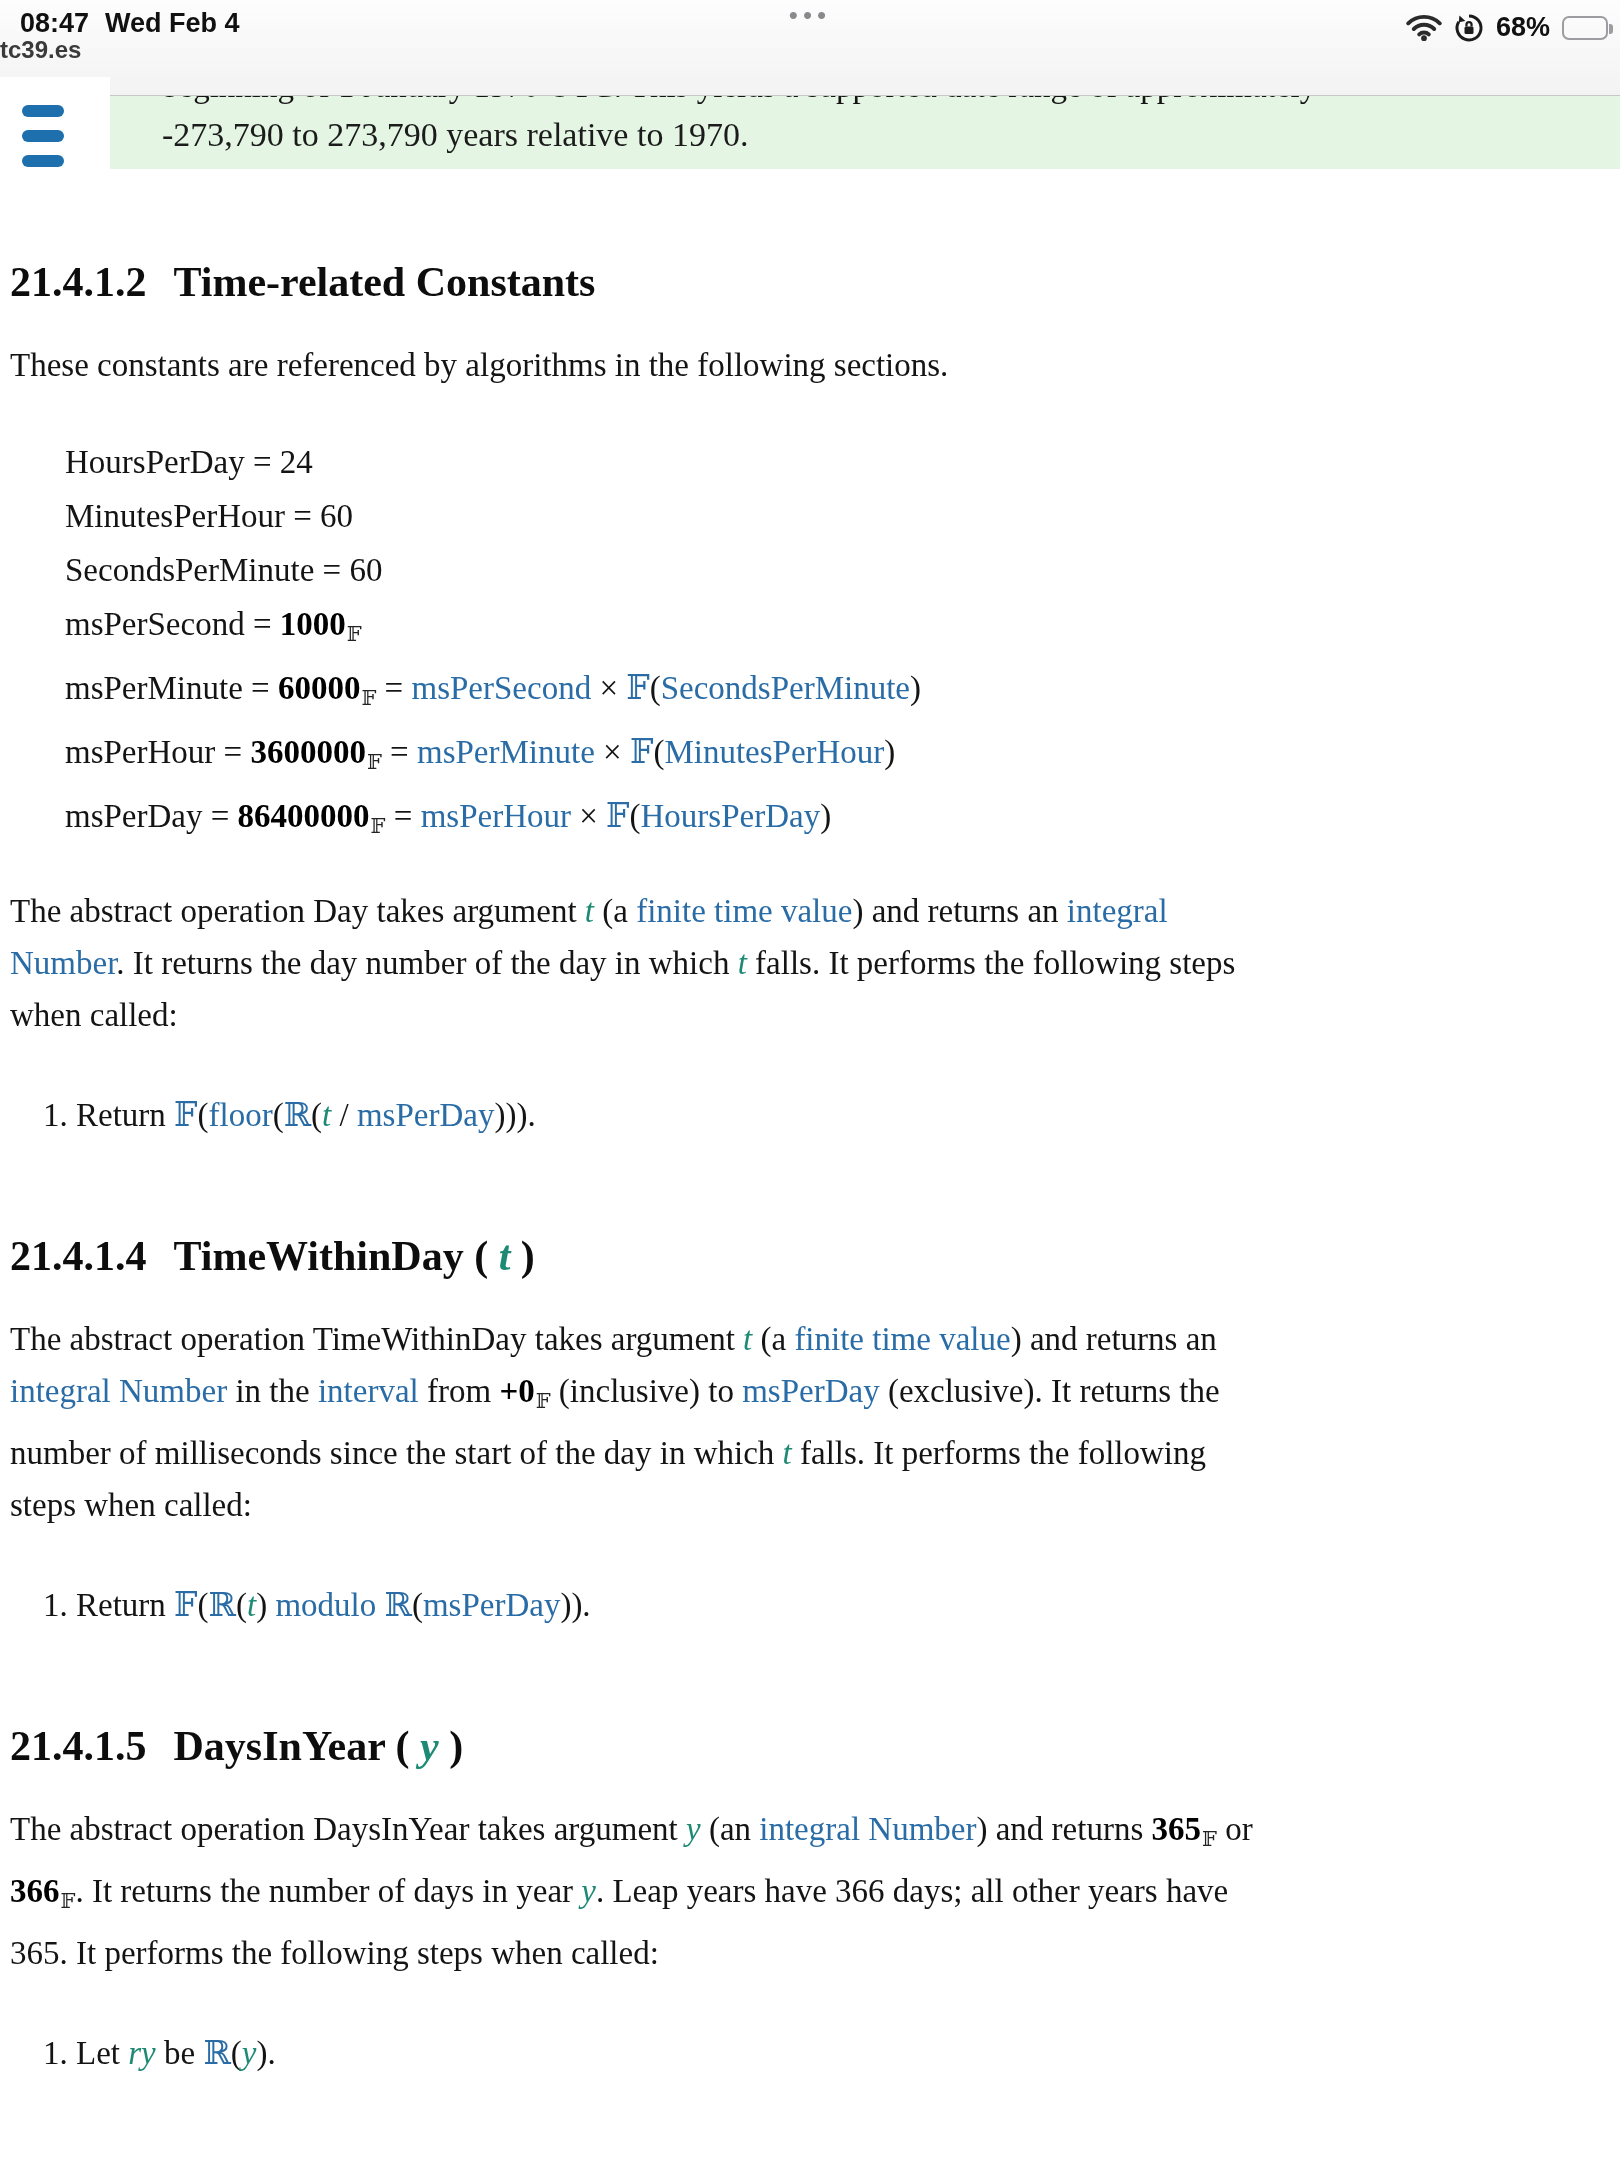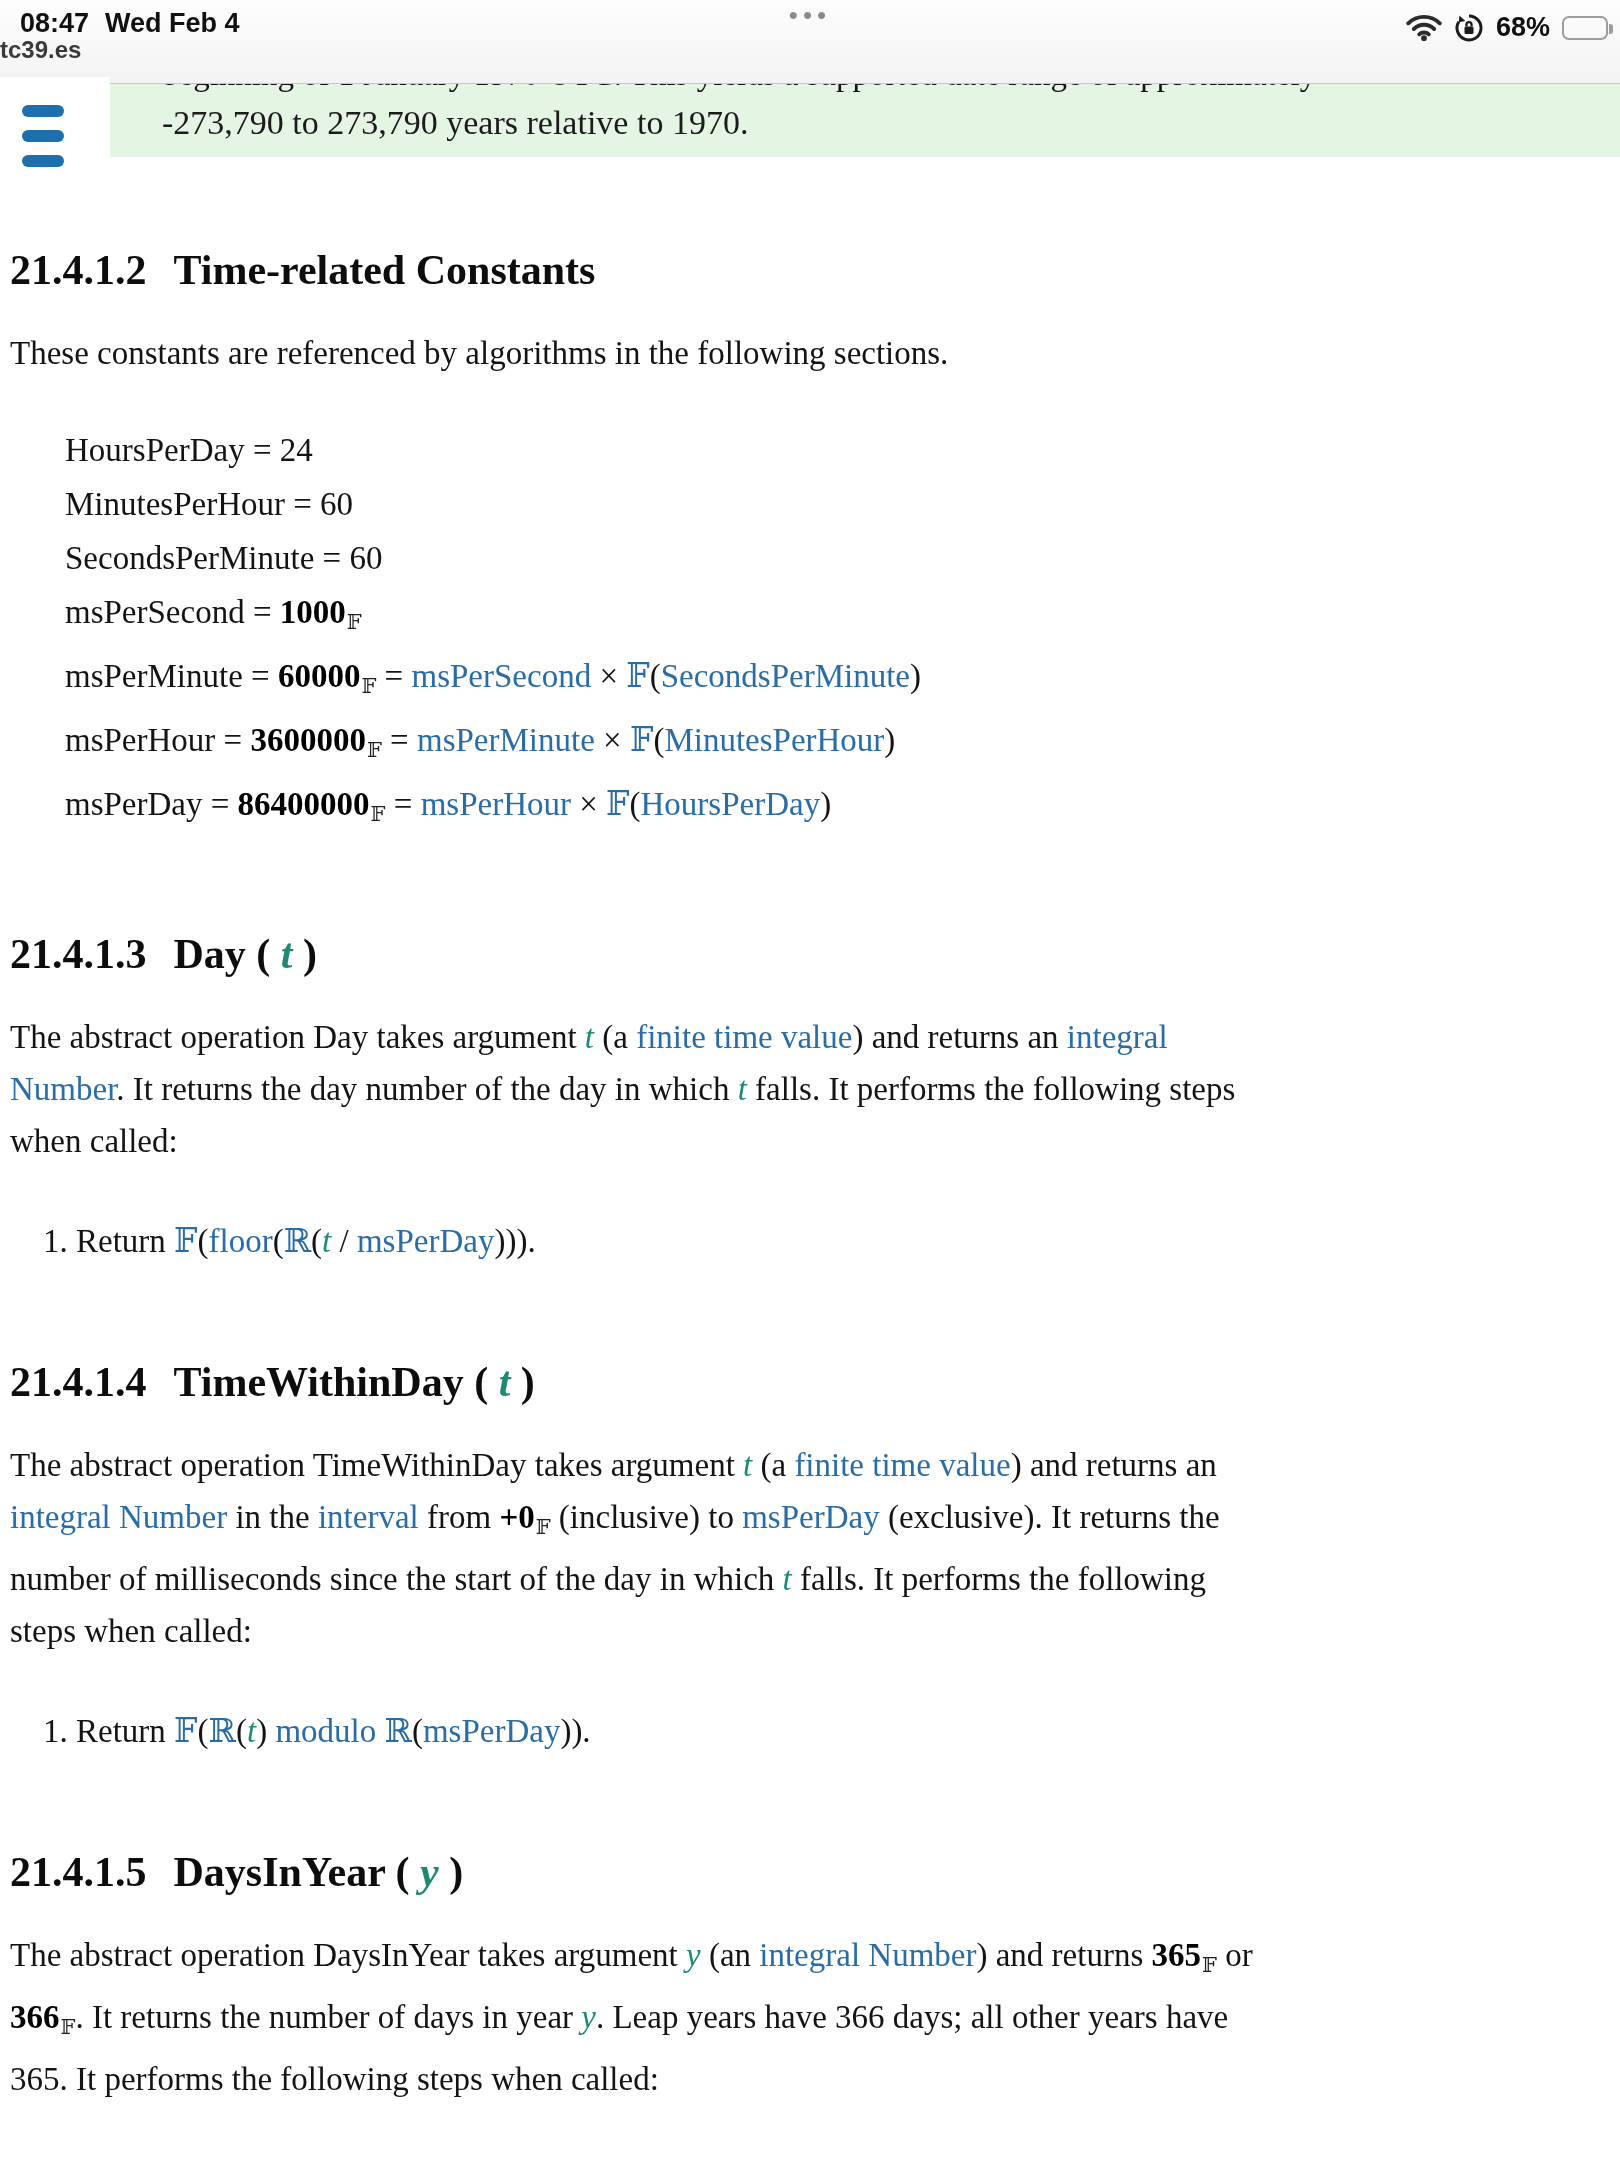"08:47" .topbar { height: 84px -> 96px }
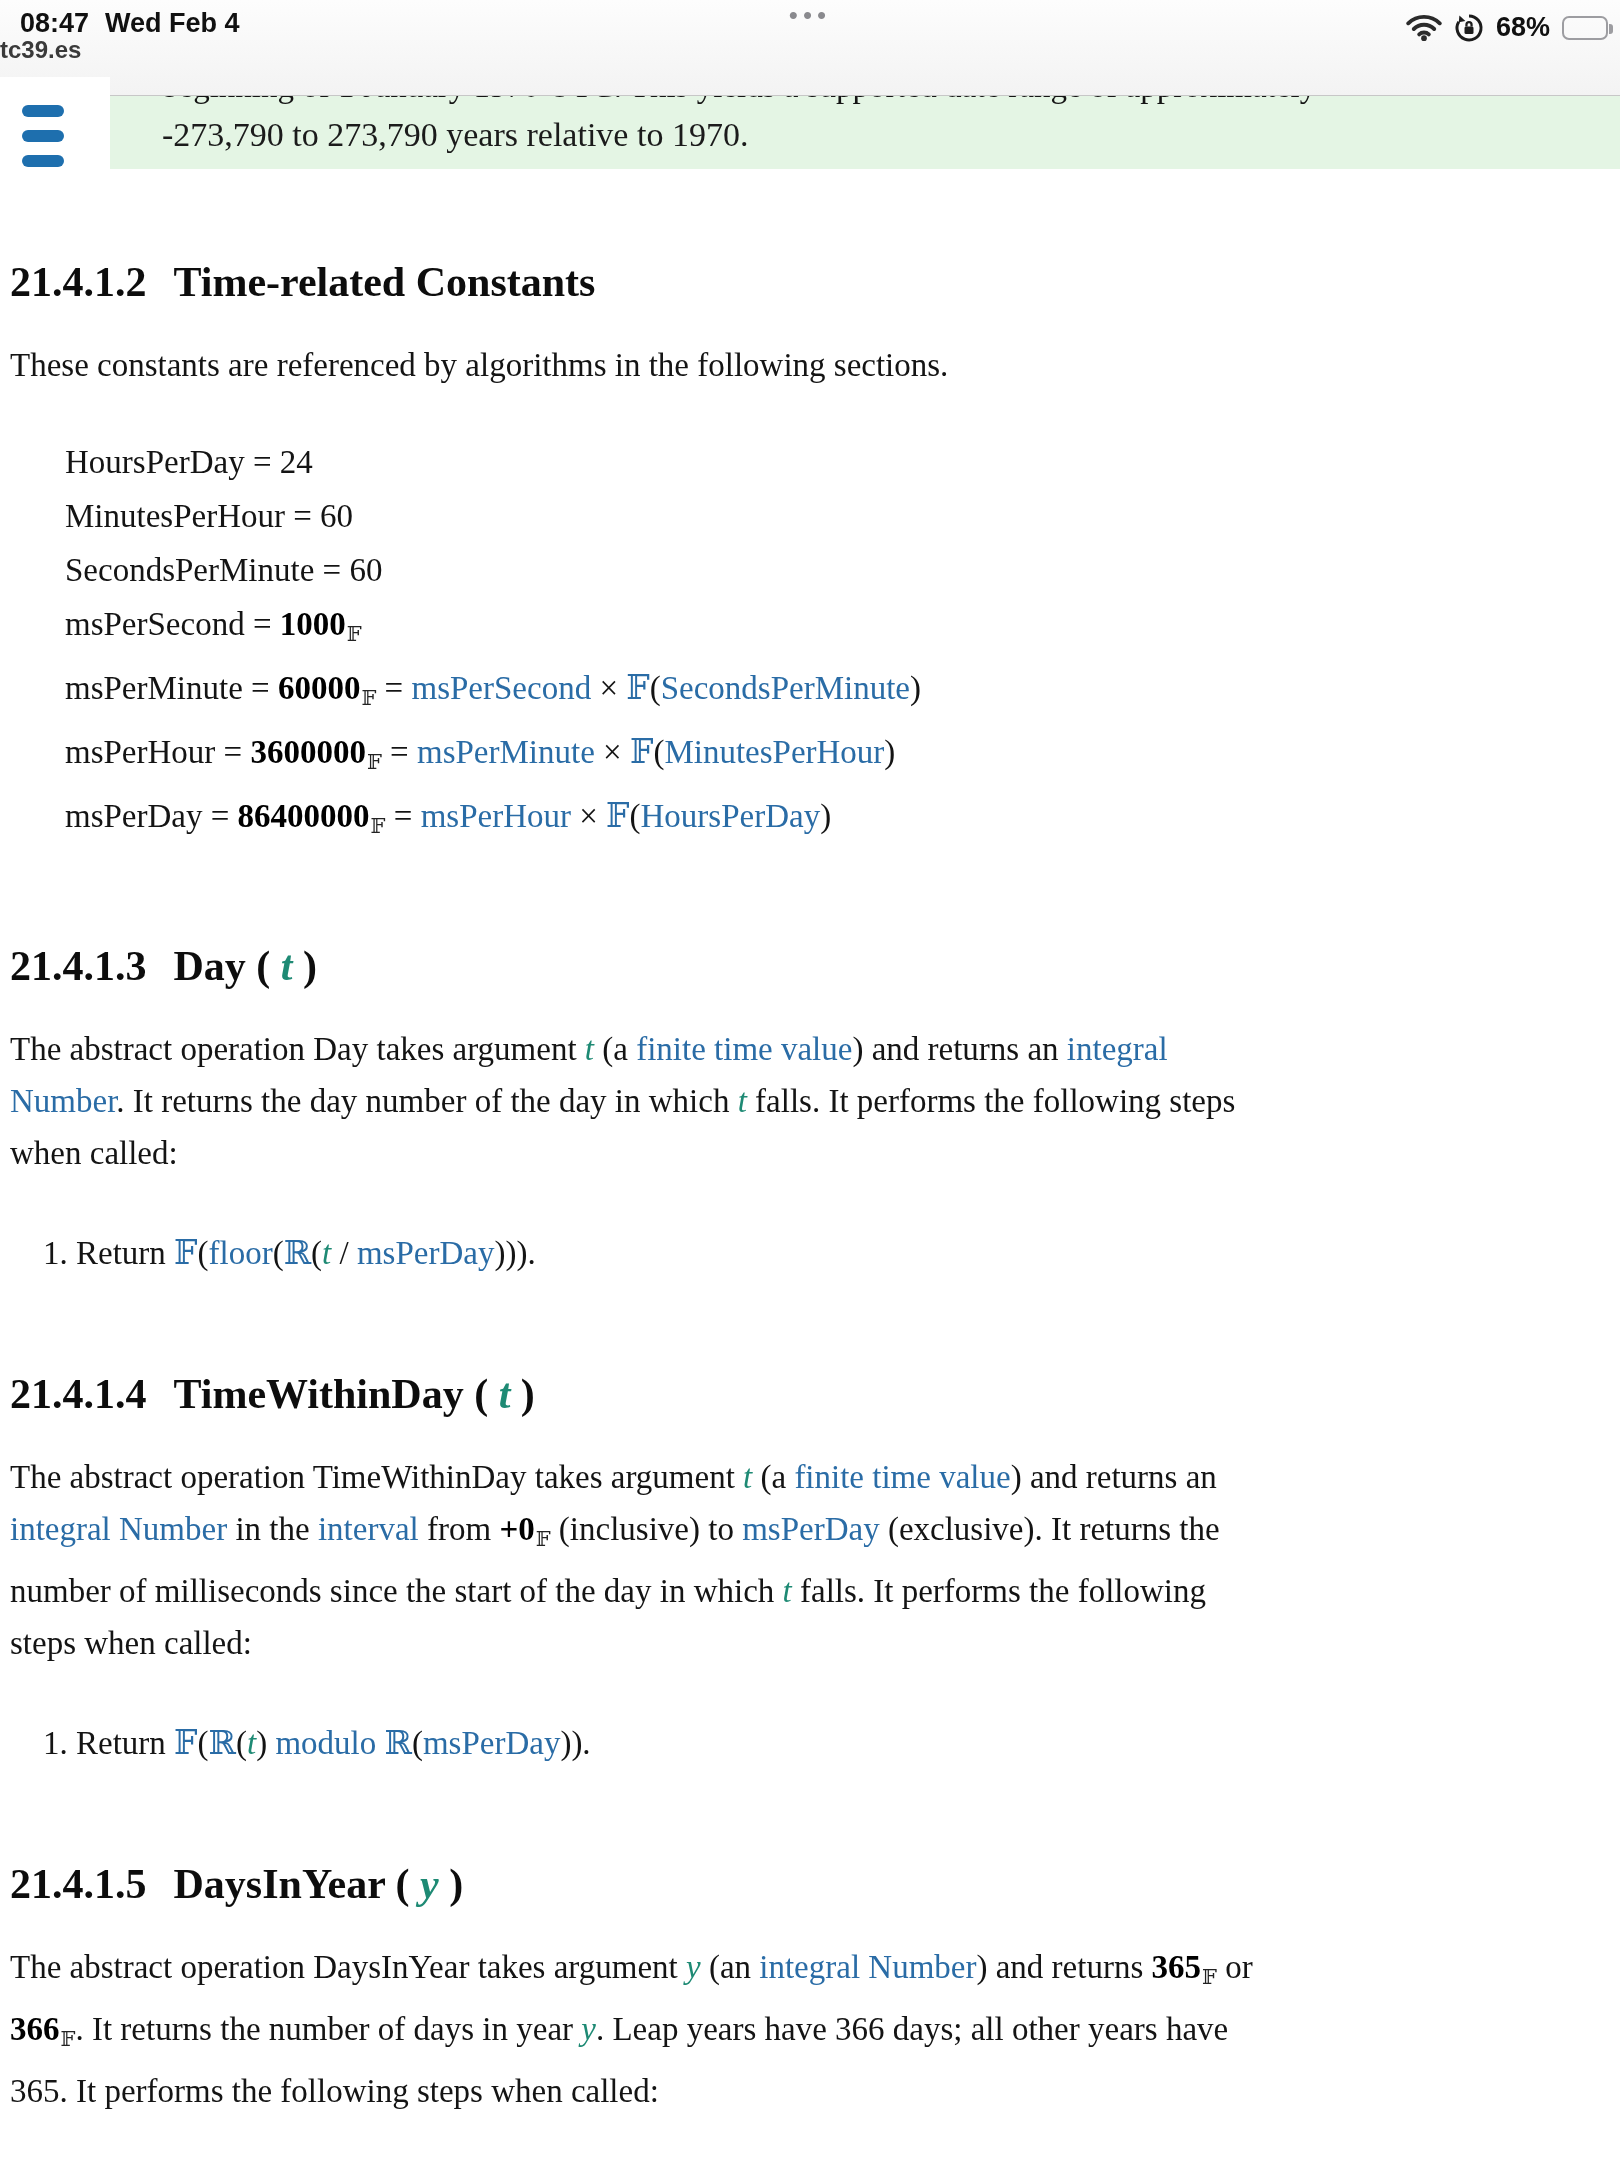"21.4.1.3 Day ( t )" h2 { html: <h2><span>21.4.1.3</span>Day ( <var>t</var> )</h2> -> none }
